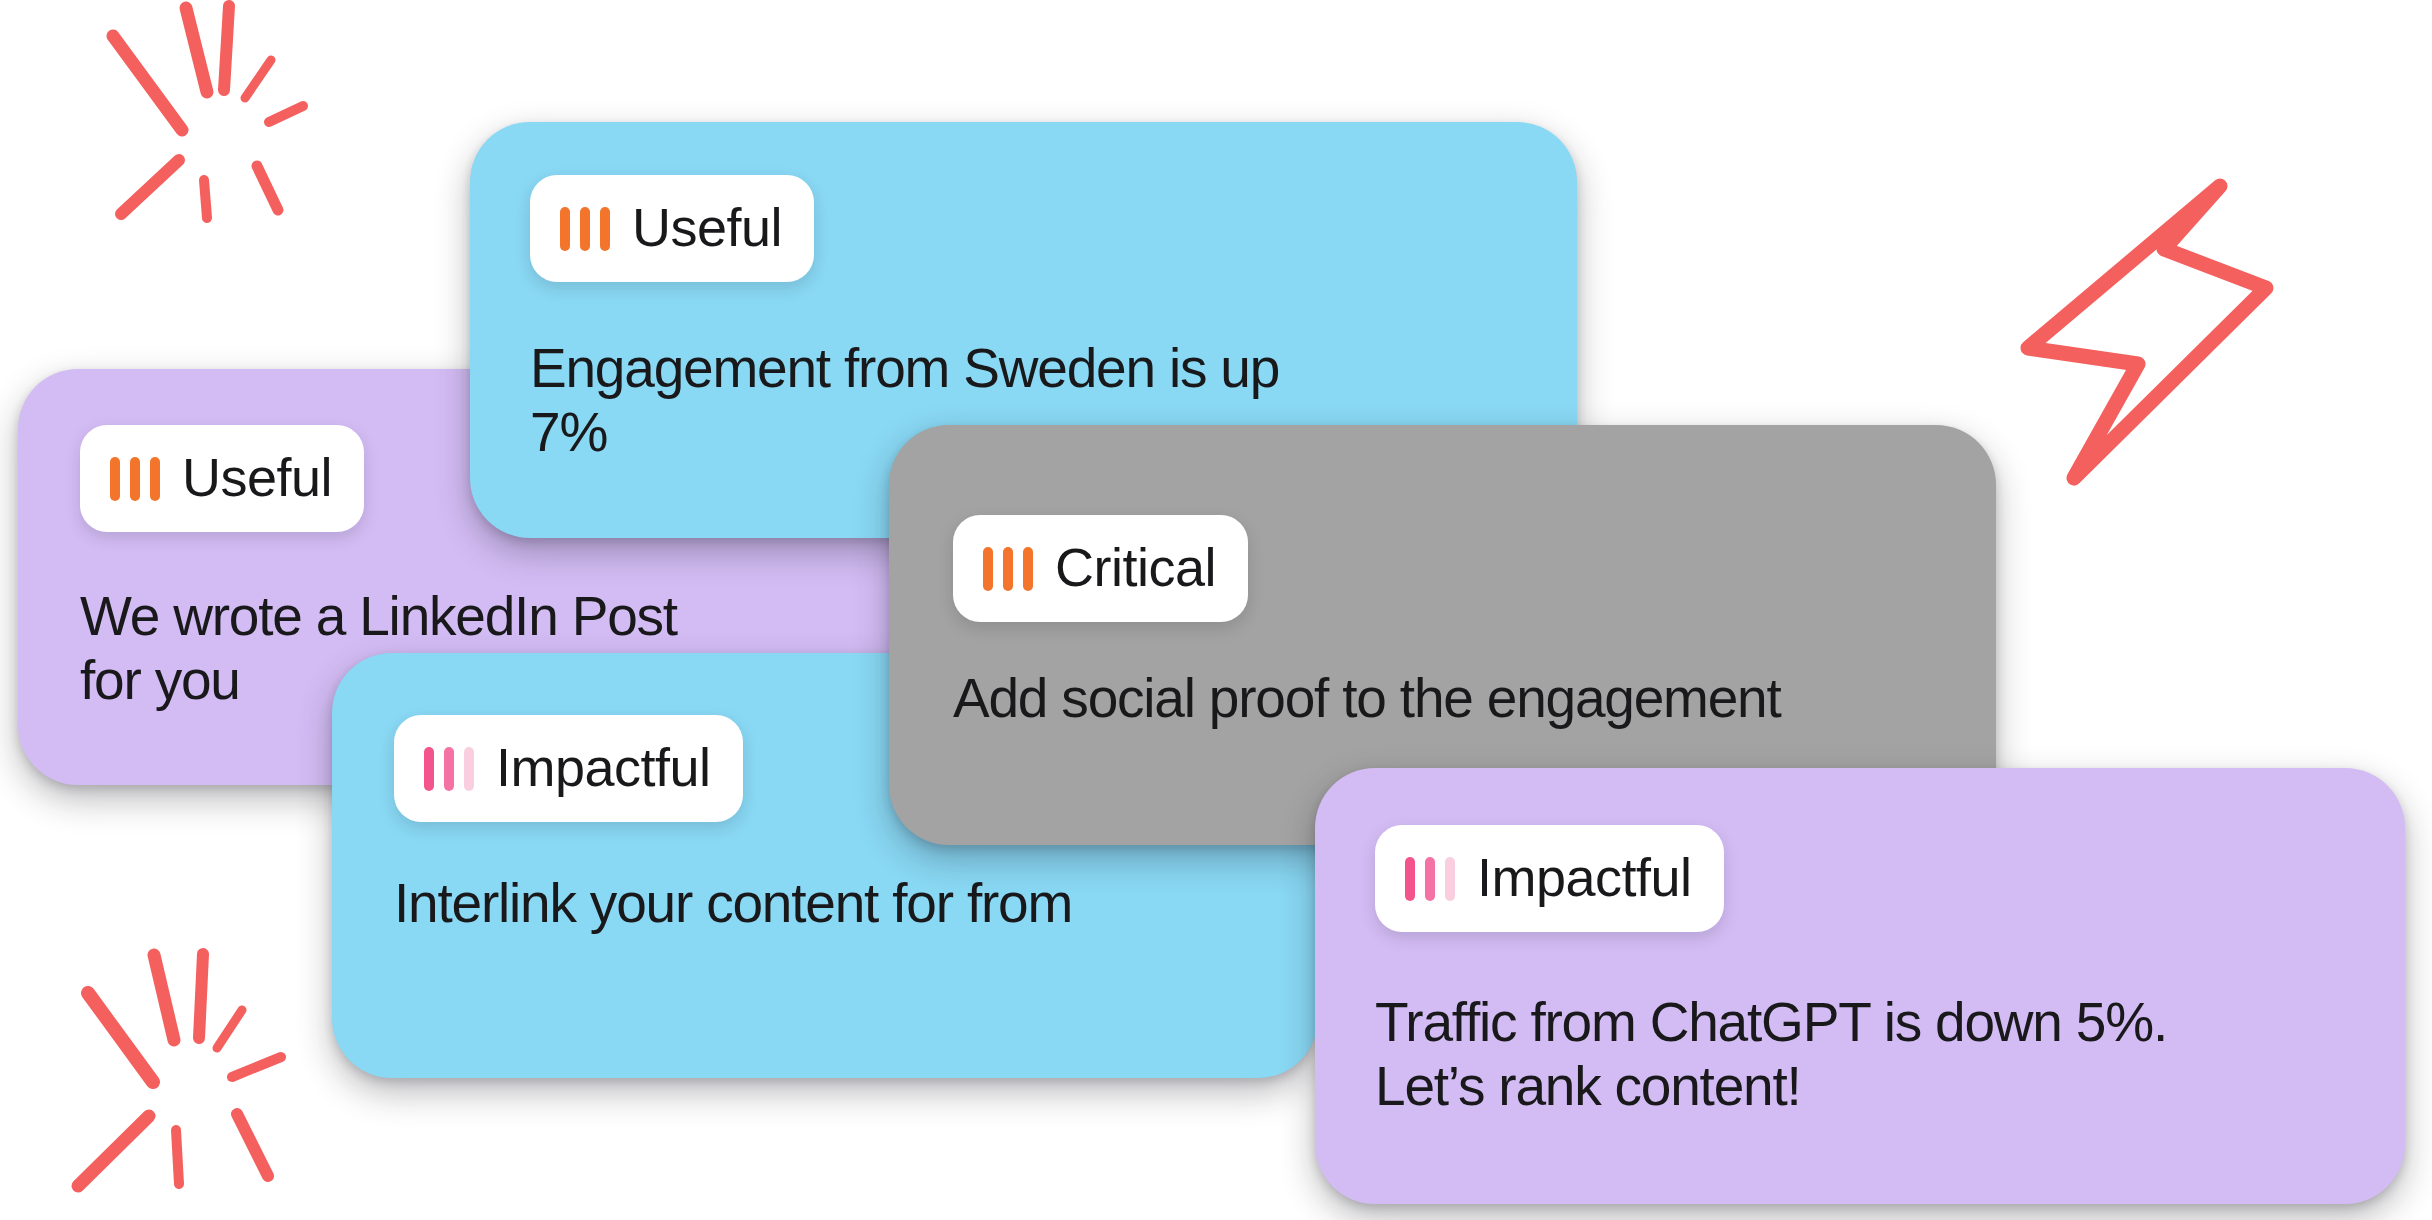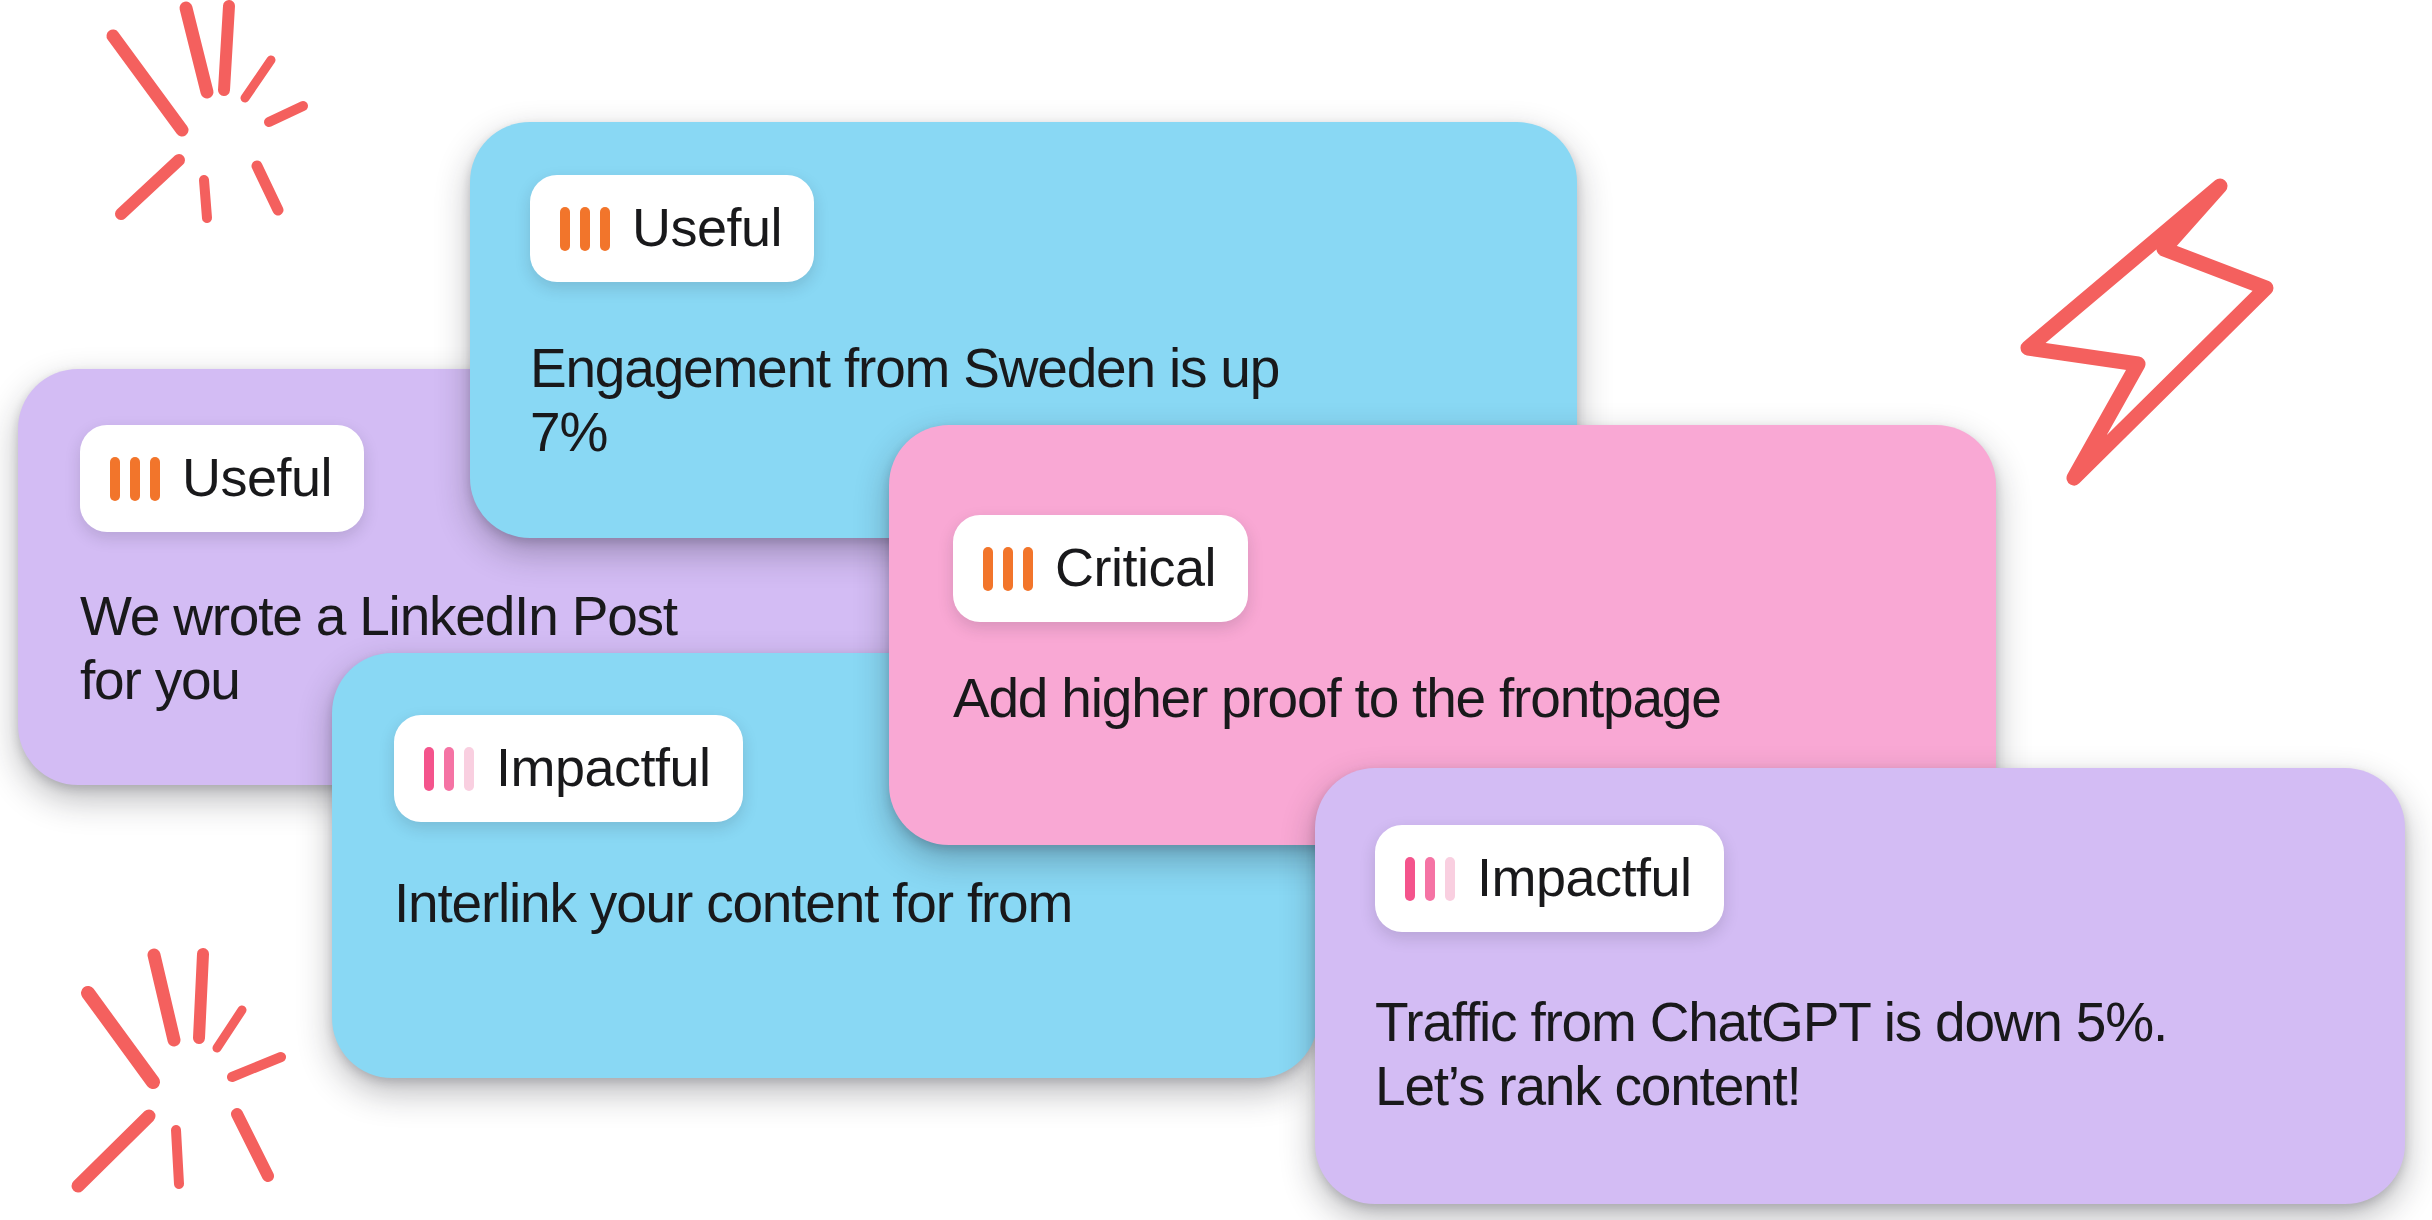"Critical" .card-orange { background: #f9a8d4 -> #a3a3a3 }
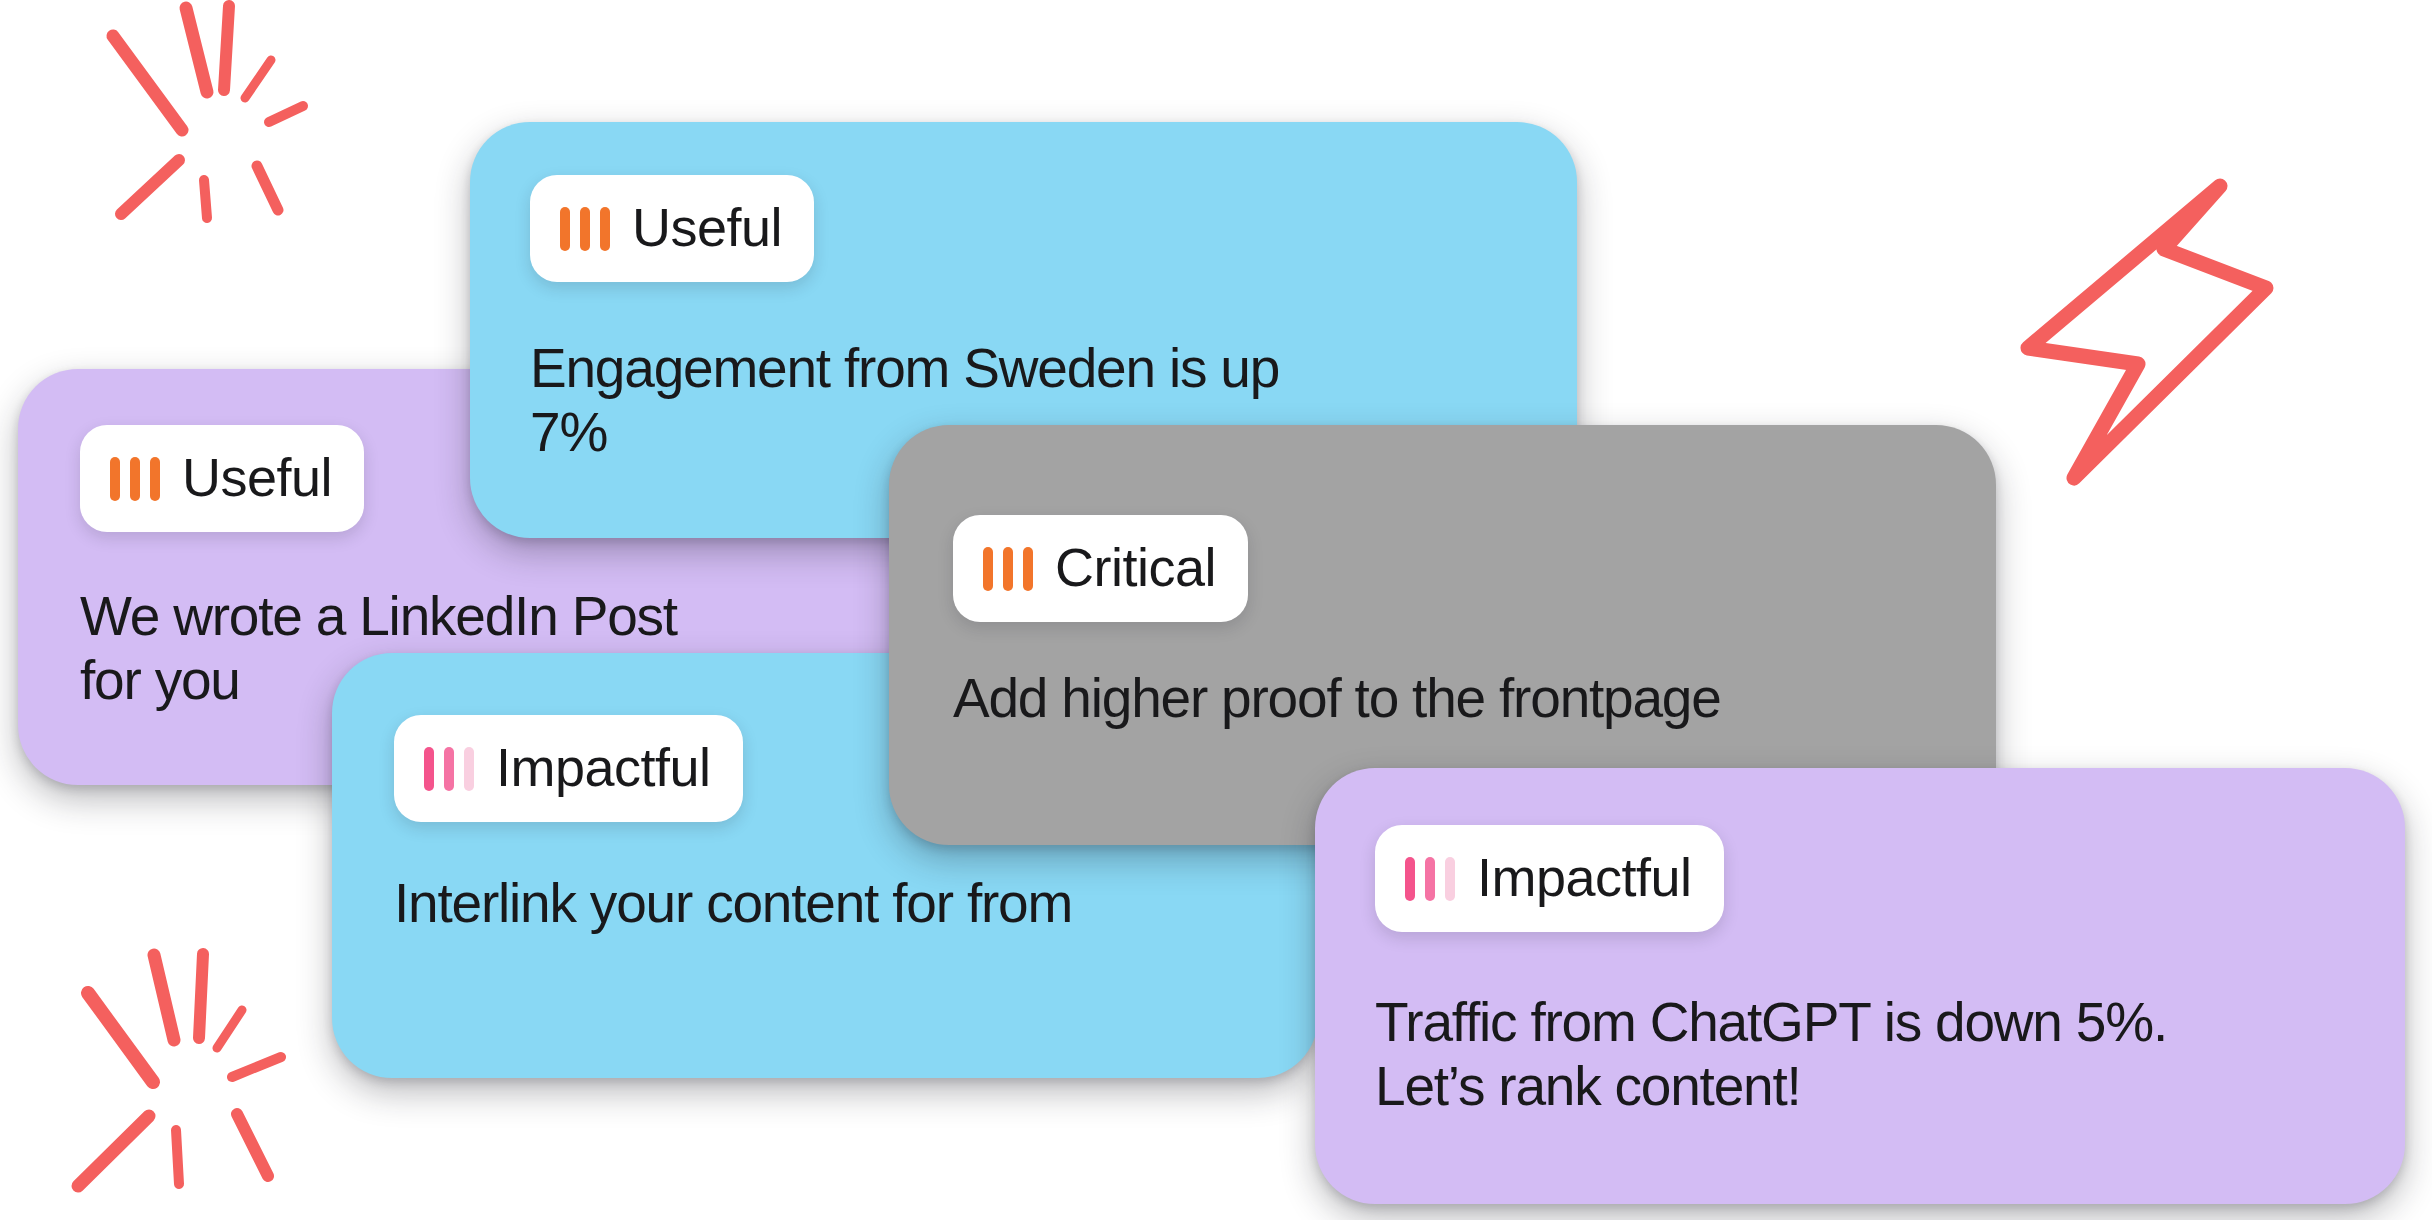"Add higher proof to the" div { text: higher proof to the frontpage -> social proof to the engagement }
